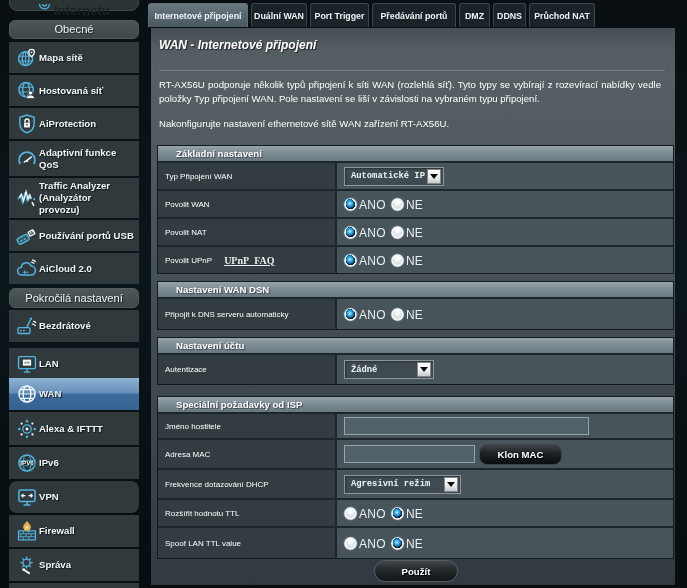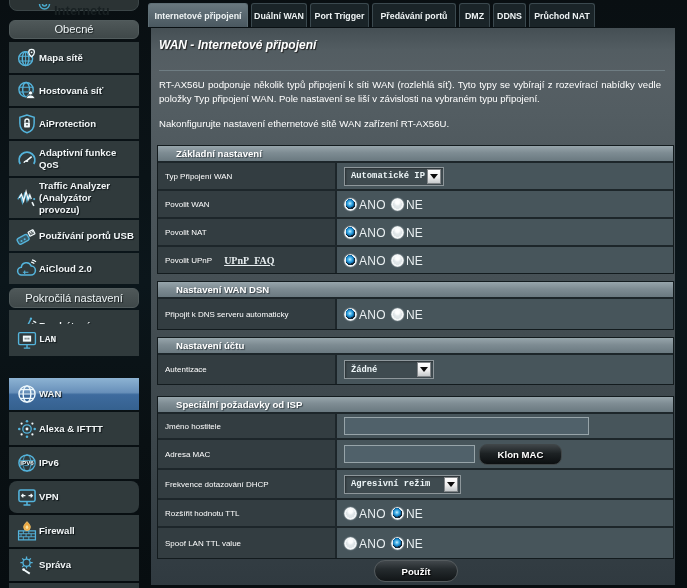"LAN" div.sb { font-family: Liberation Mono, monospace -> none; top: 324px -> 348px }
